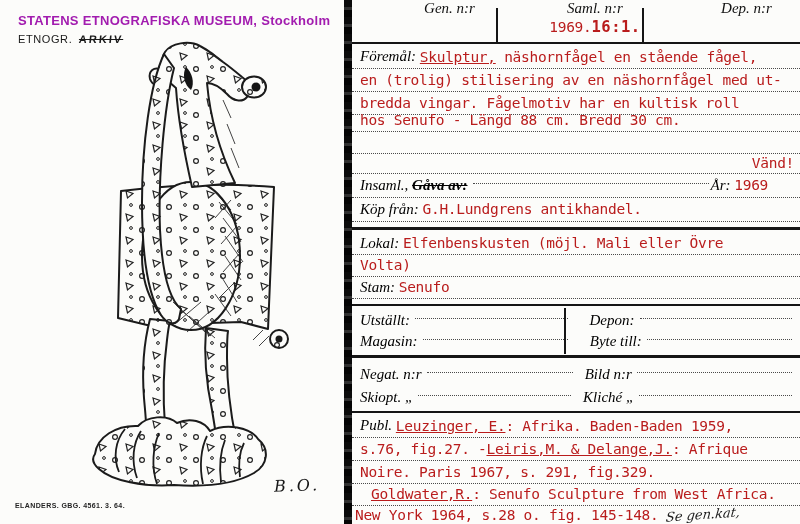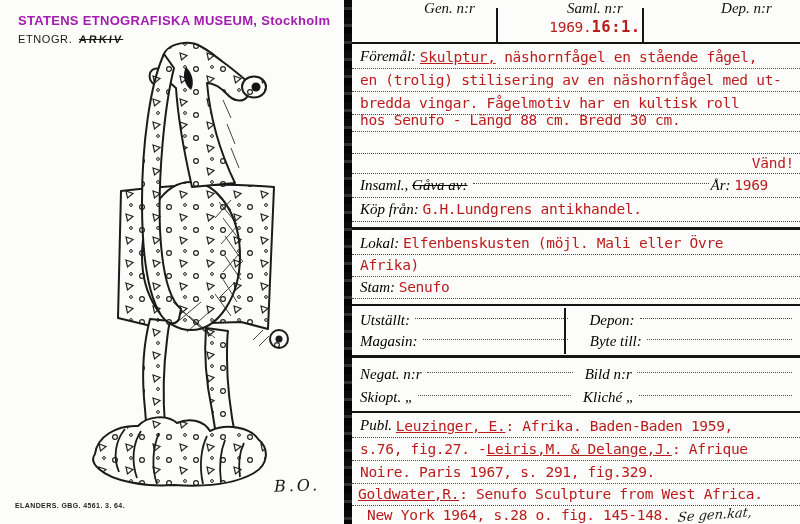"Gåva av:" .struck { font-weight: normal -> bold }
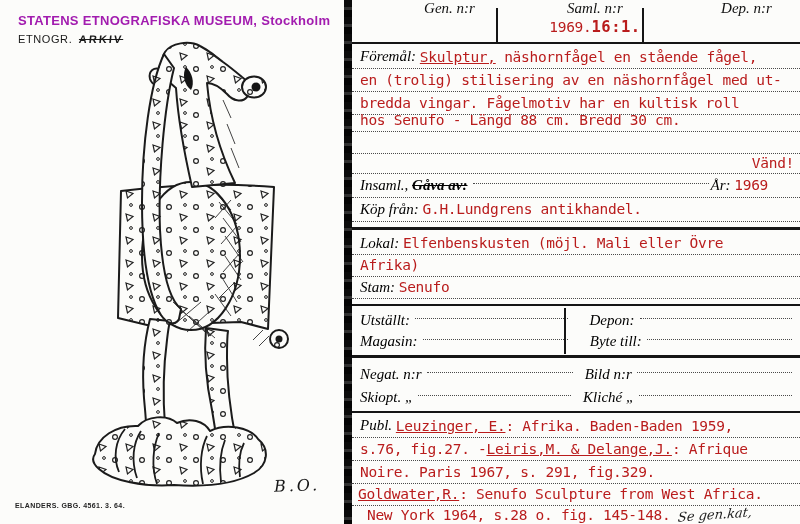"Afrika)" span.typ { text: Afrika -> Volta }
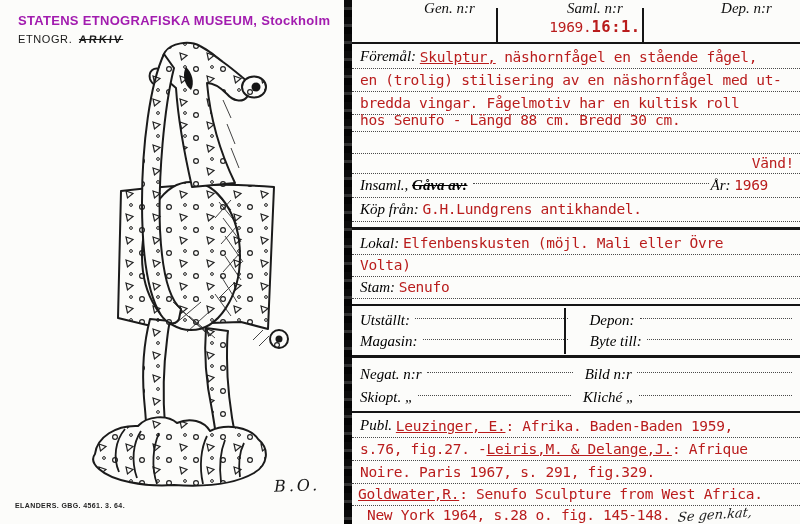"Goldwater,R." div.row { padding-left: 6px -> 19px }
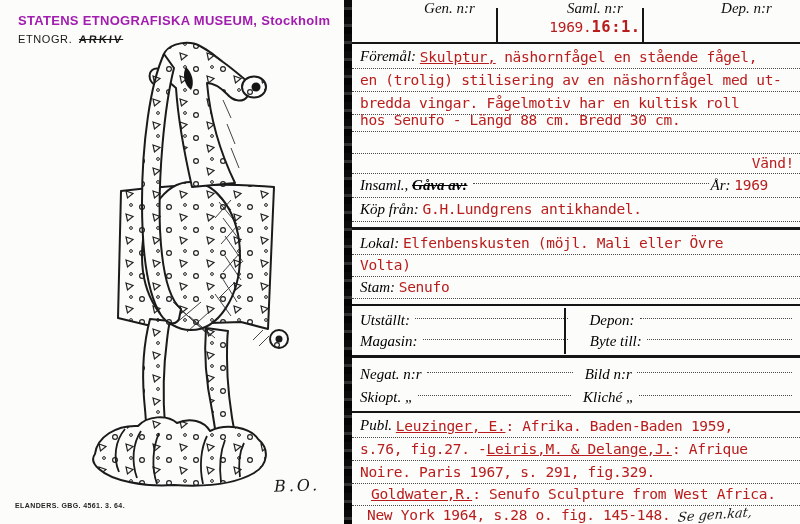"New York 1964, s.28 o." div.row { padding-left: 15px -> 3px }
